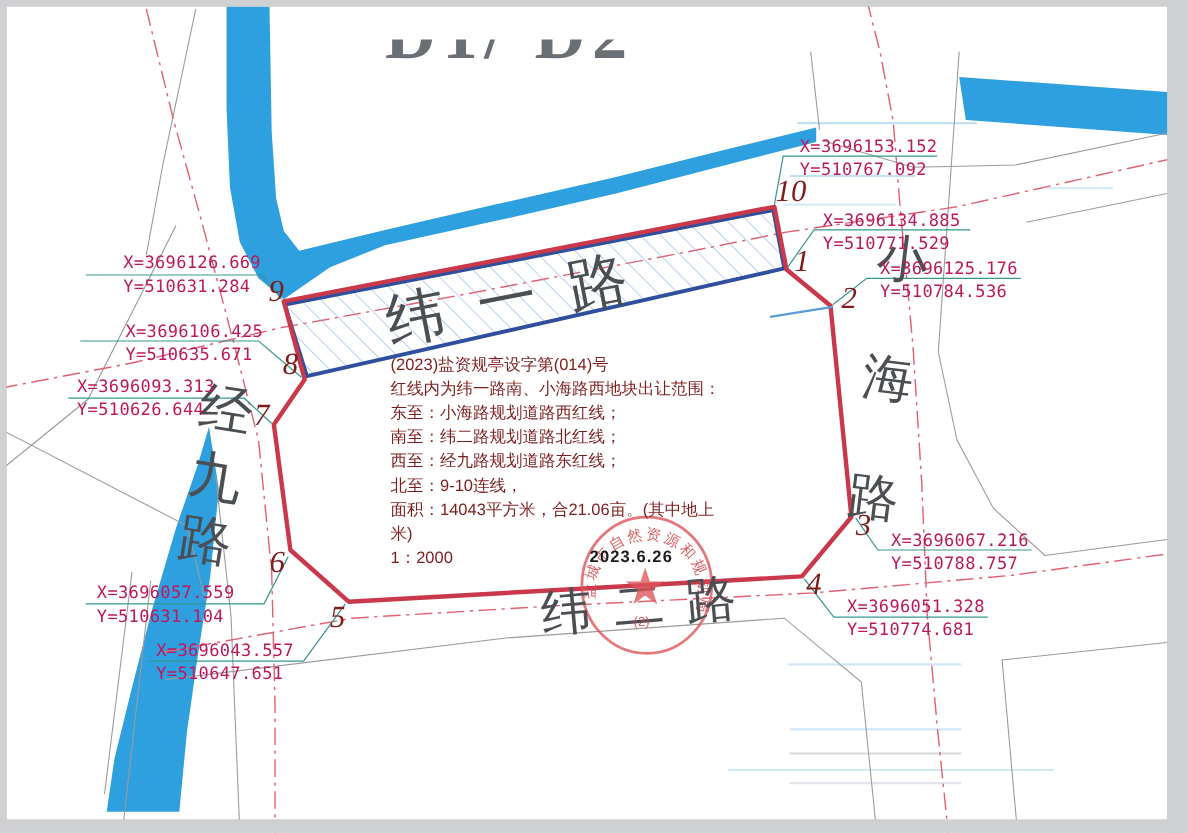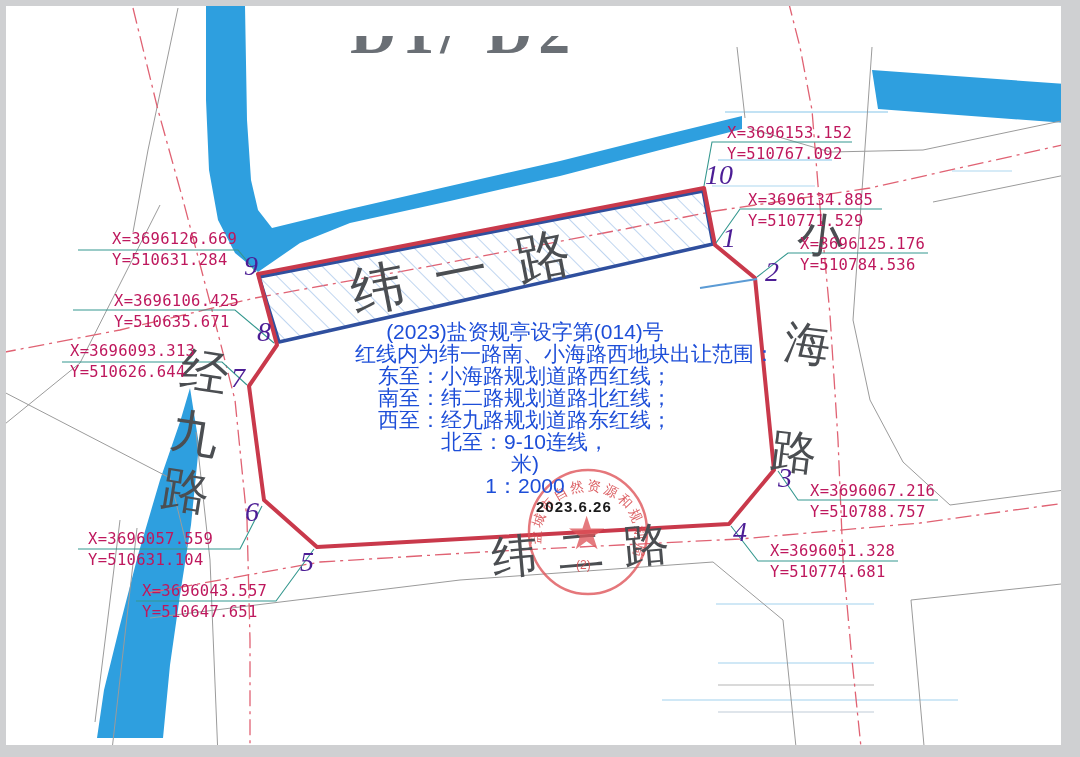"10" .vnum { color: #4c1d95 -> #7f1d1d }
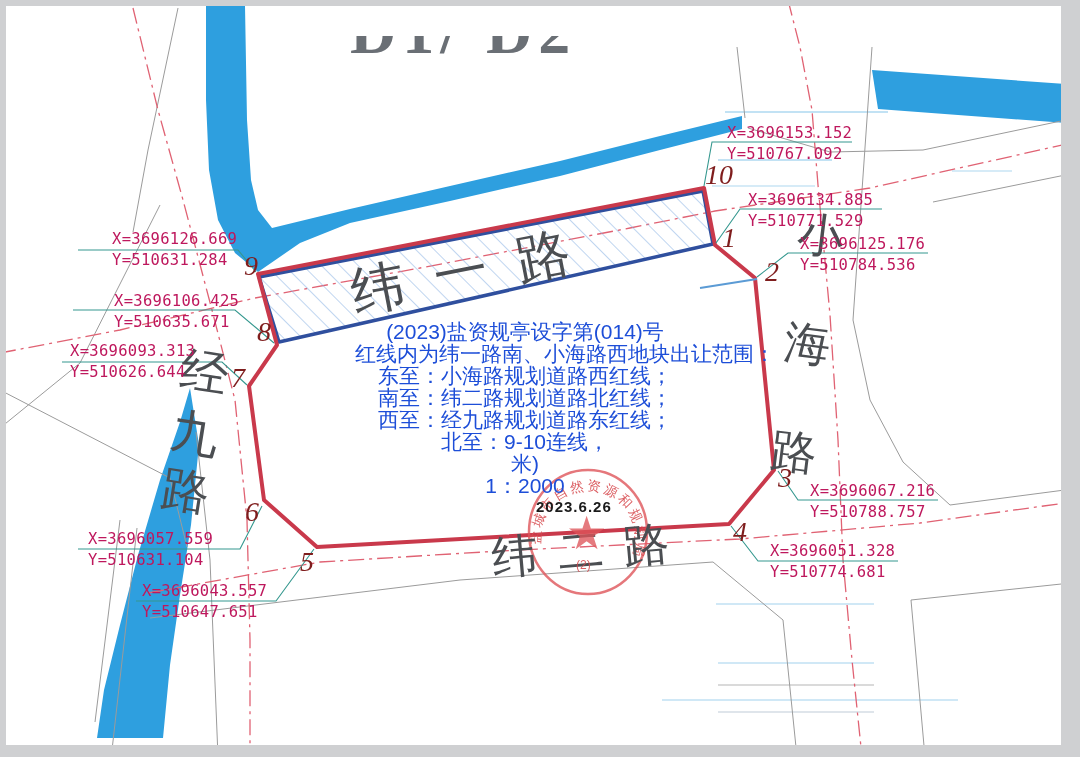"(2023)盐资规亭设字第(014)号" .notes { color: #1d4ed8 -> #7f1d1d; font-size: 21px -> 15px; text-align: center -> none }
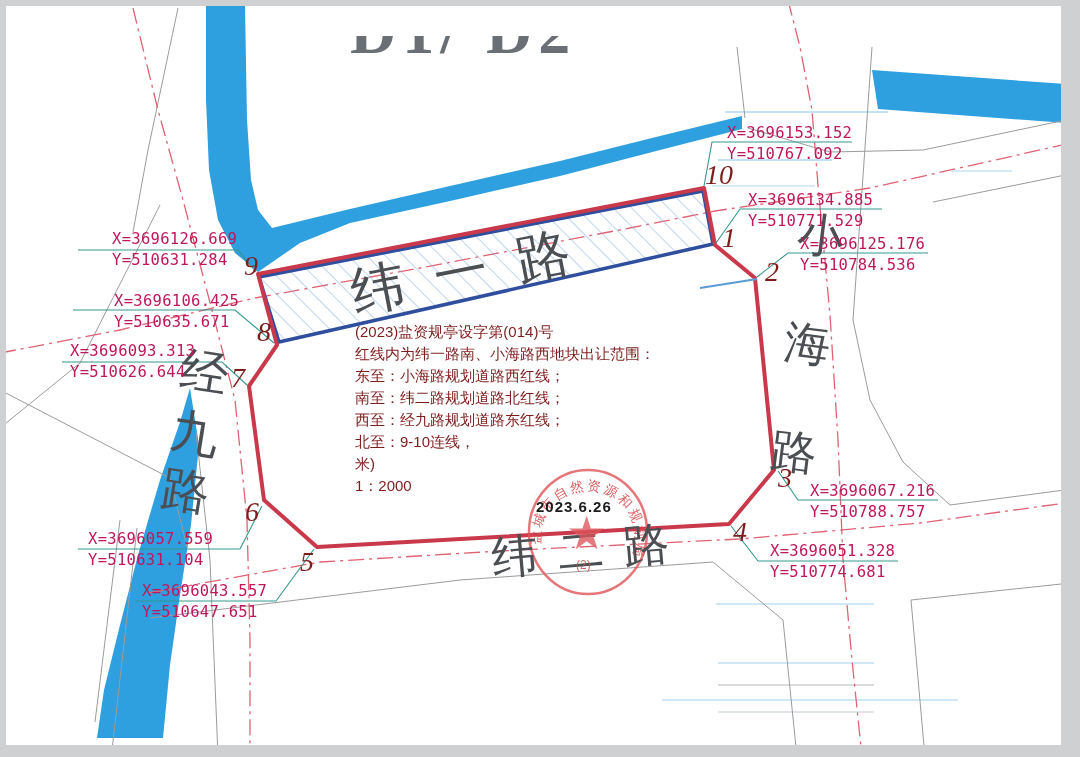"面积：14043平方米，合21.06亩。(其中地上" div { html: none -> <div>面积：14043平方米，合21.06亩。(其中地上</div> }
